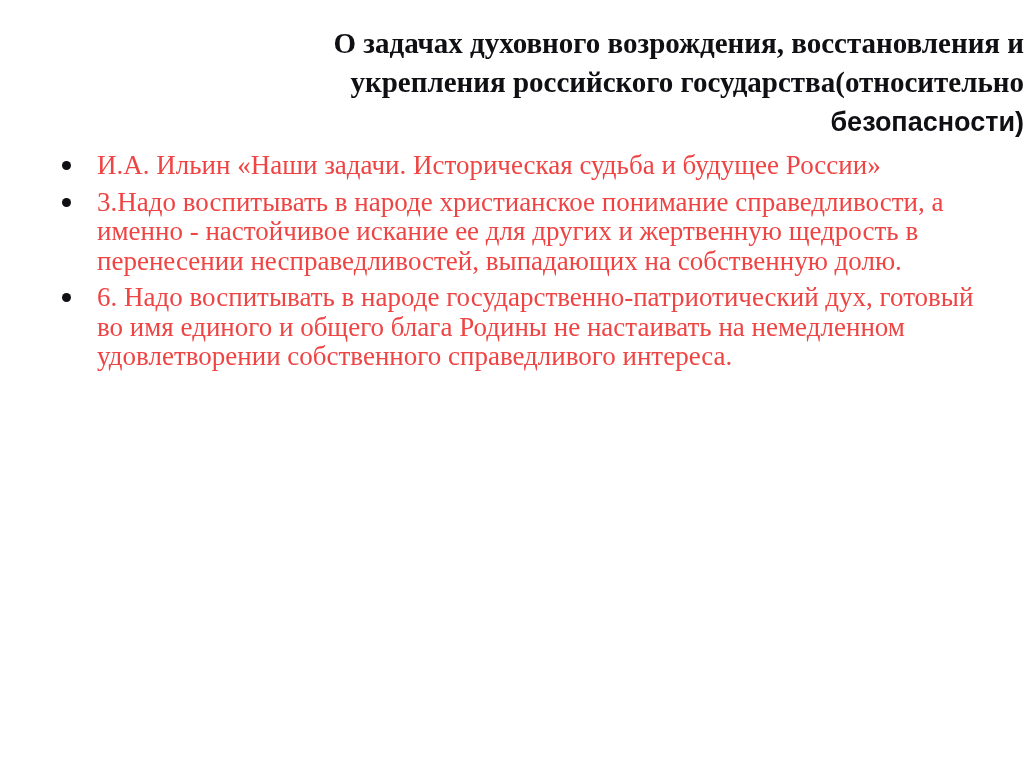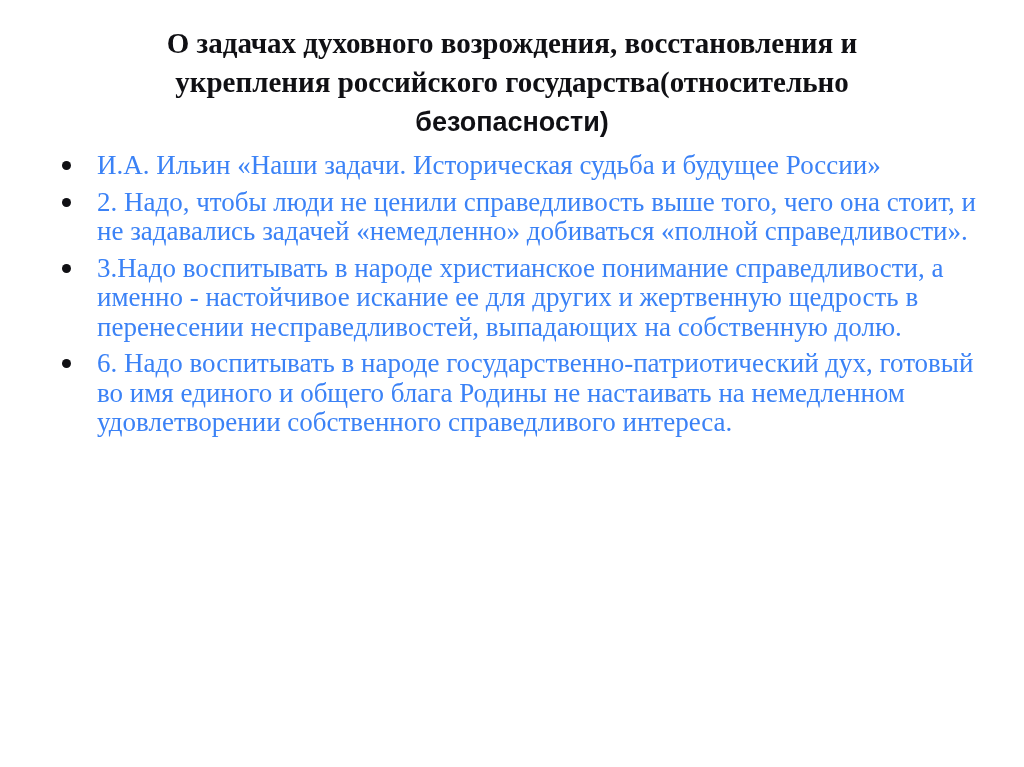"О задачах духовного возрождения," .slide-title { text-align: center -> right }
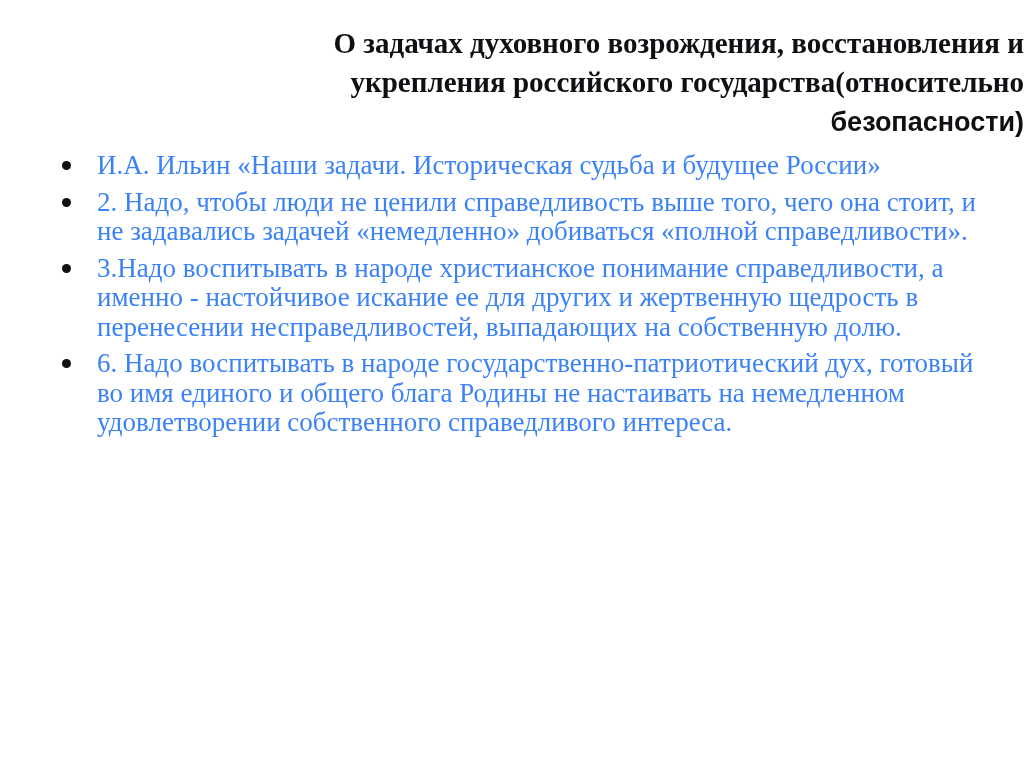"И.А. Ильин «Наши задачи. Историческая" .bullet-list { color: #3b82f6 -> #ef4444 }
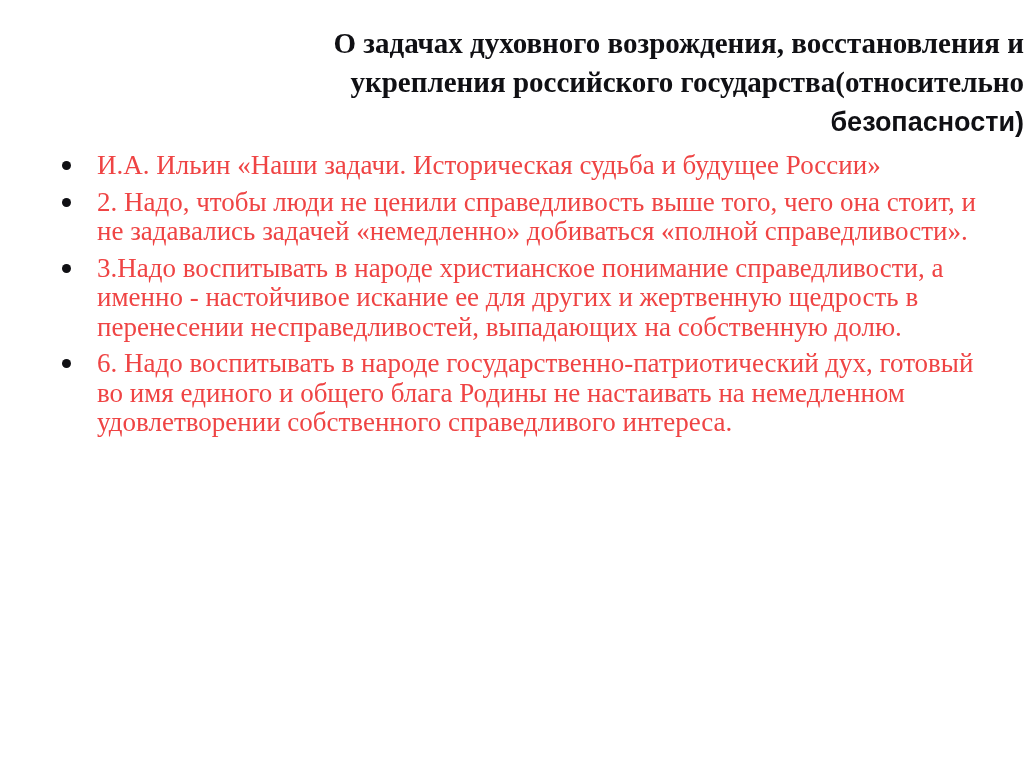"2. Надо, чтобы люди не" li.bullet-item { html: <li> <span></span> <span>2. Надо, чтобы люди не ценили справедливость выше того, чего она стоит, и не задавались задачей «немедленно» добиваться «полной справедливости».</span> </li> -> none }
